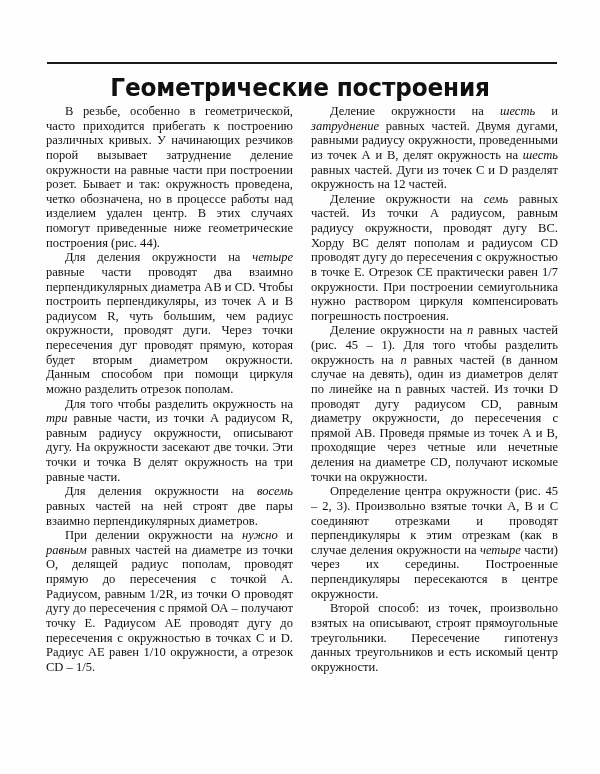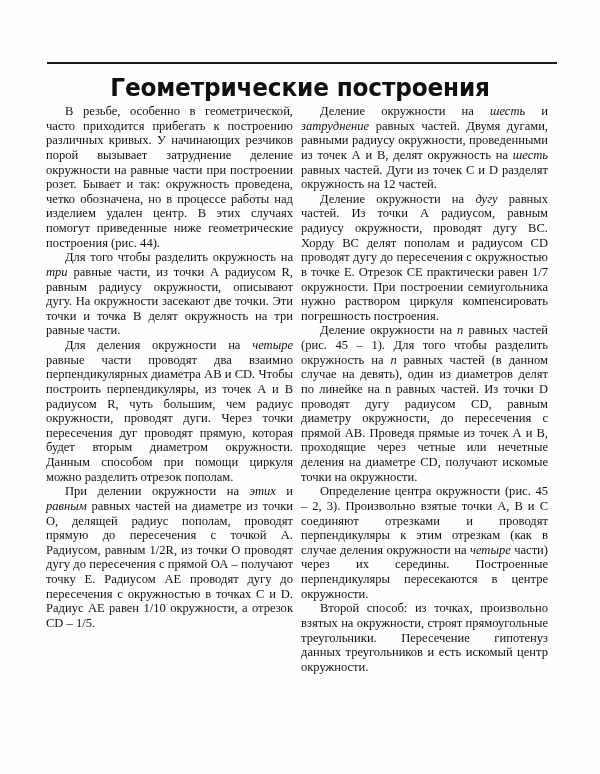"В резьбе, особенно в геометрической," .columns { gap: 8px -> 18px }
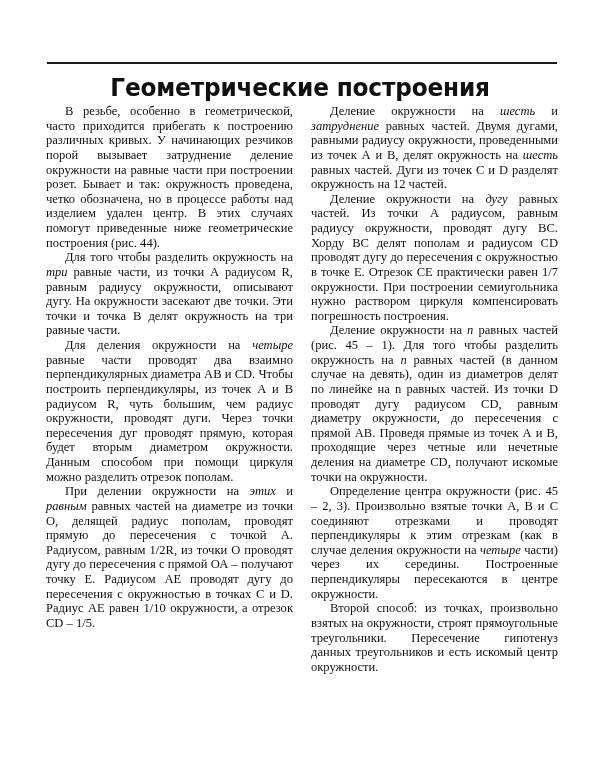"дугу" i { text: дугу -> семь }
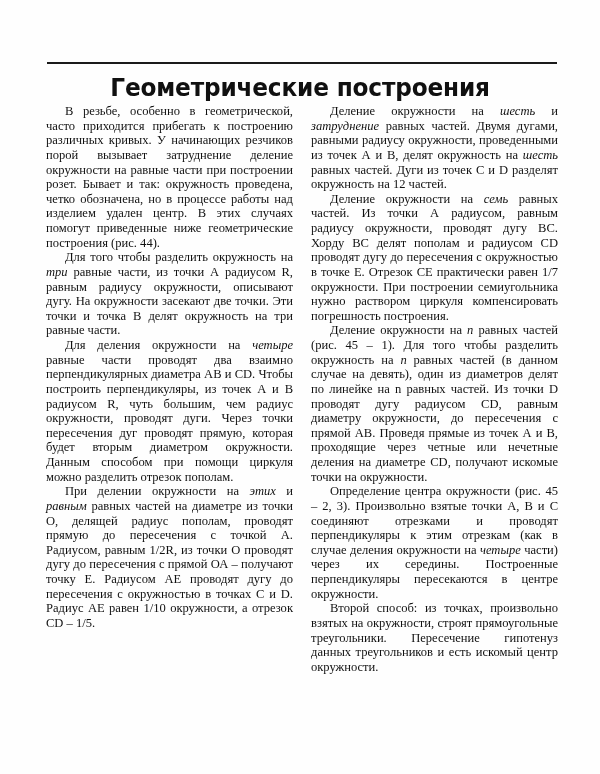"Для того чтобы разделить окружность" p { order: before "Для деления окружности на четыре" -> after "Для деления окружности на четыре" }
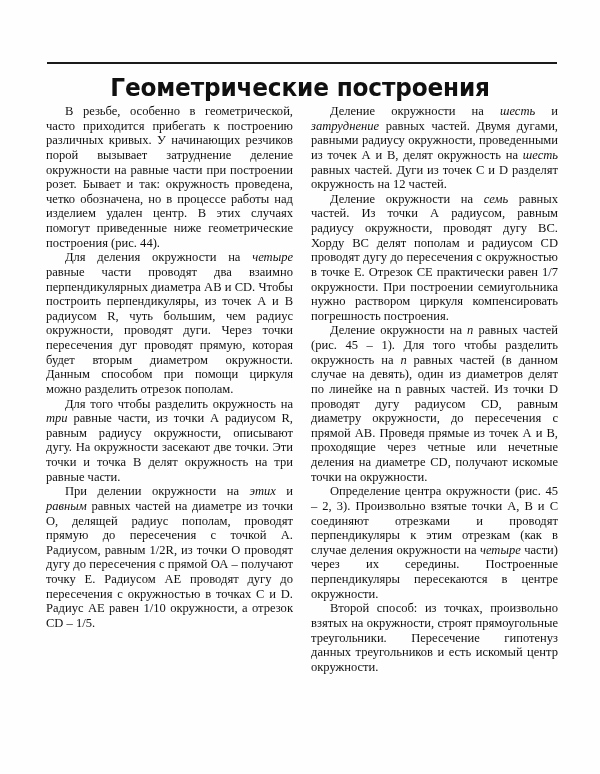"Для деления окружности на восемь" p { html: none -> <p>Для деления окружности на <i>восемь</i> равных частей на ней строят две пары взаимно перпендикулярных диаметров.</p> }
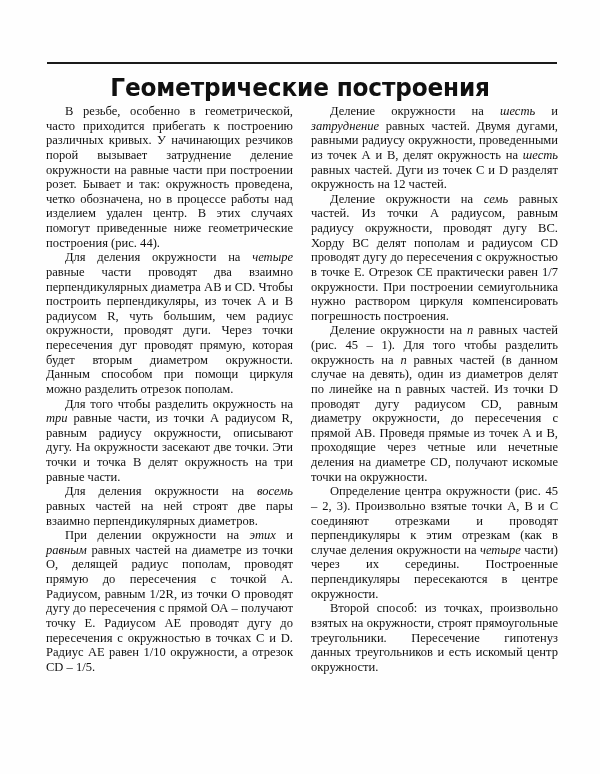"этих" i { text: этих -> нужно }
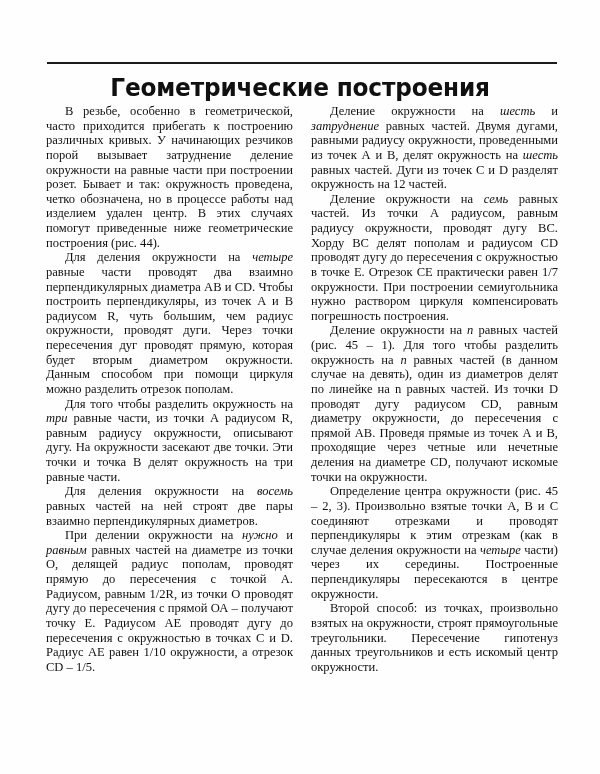"Второй способ: из точках, произвольно" p { text: точках, произвольно взятых на окружности -> точек, произвольно взятых на описывают }
